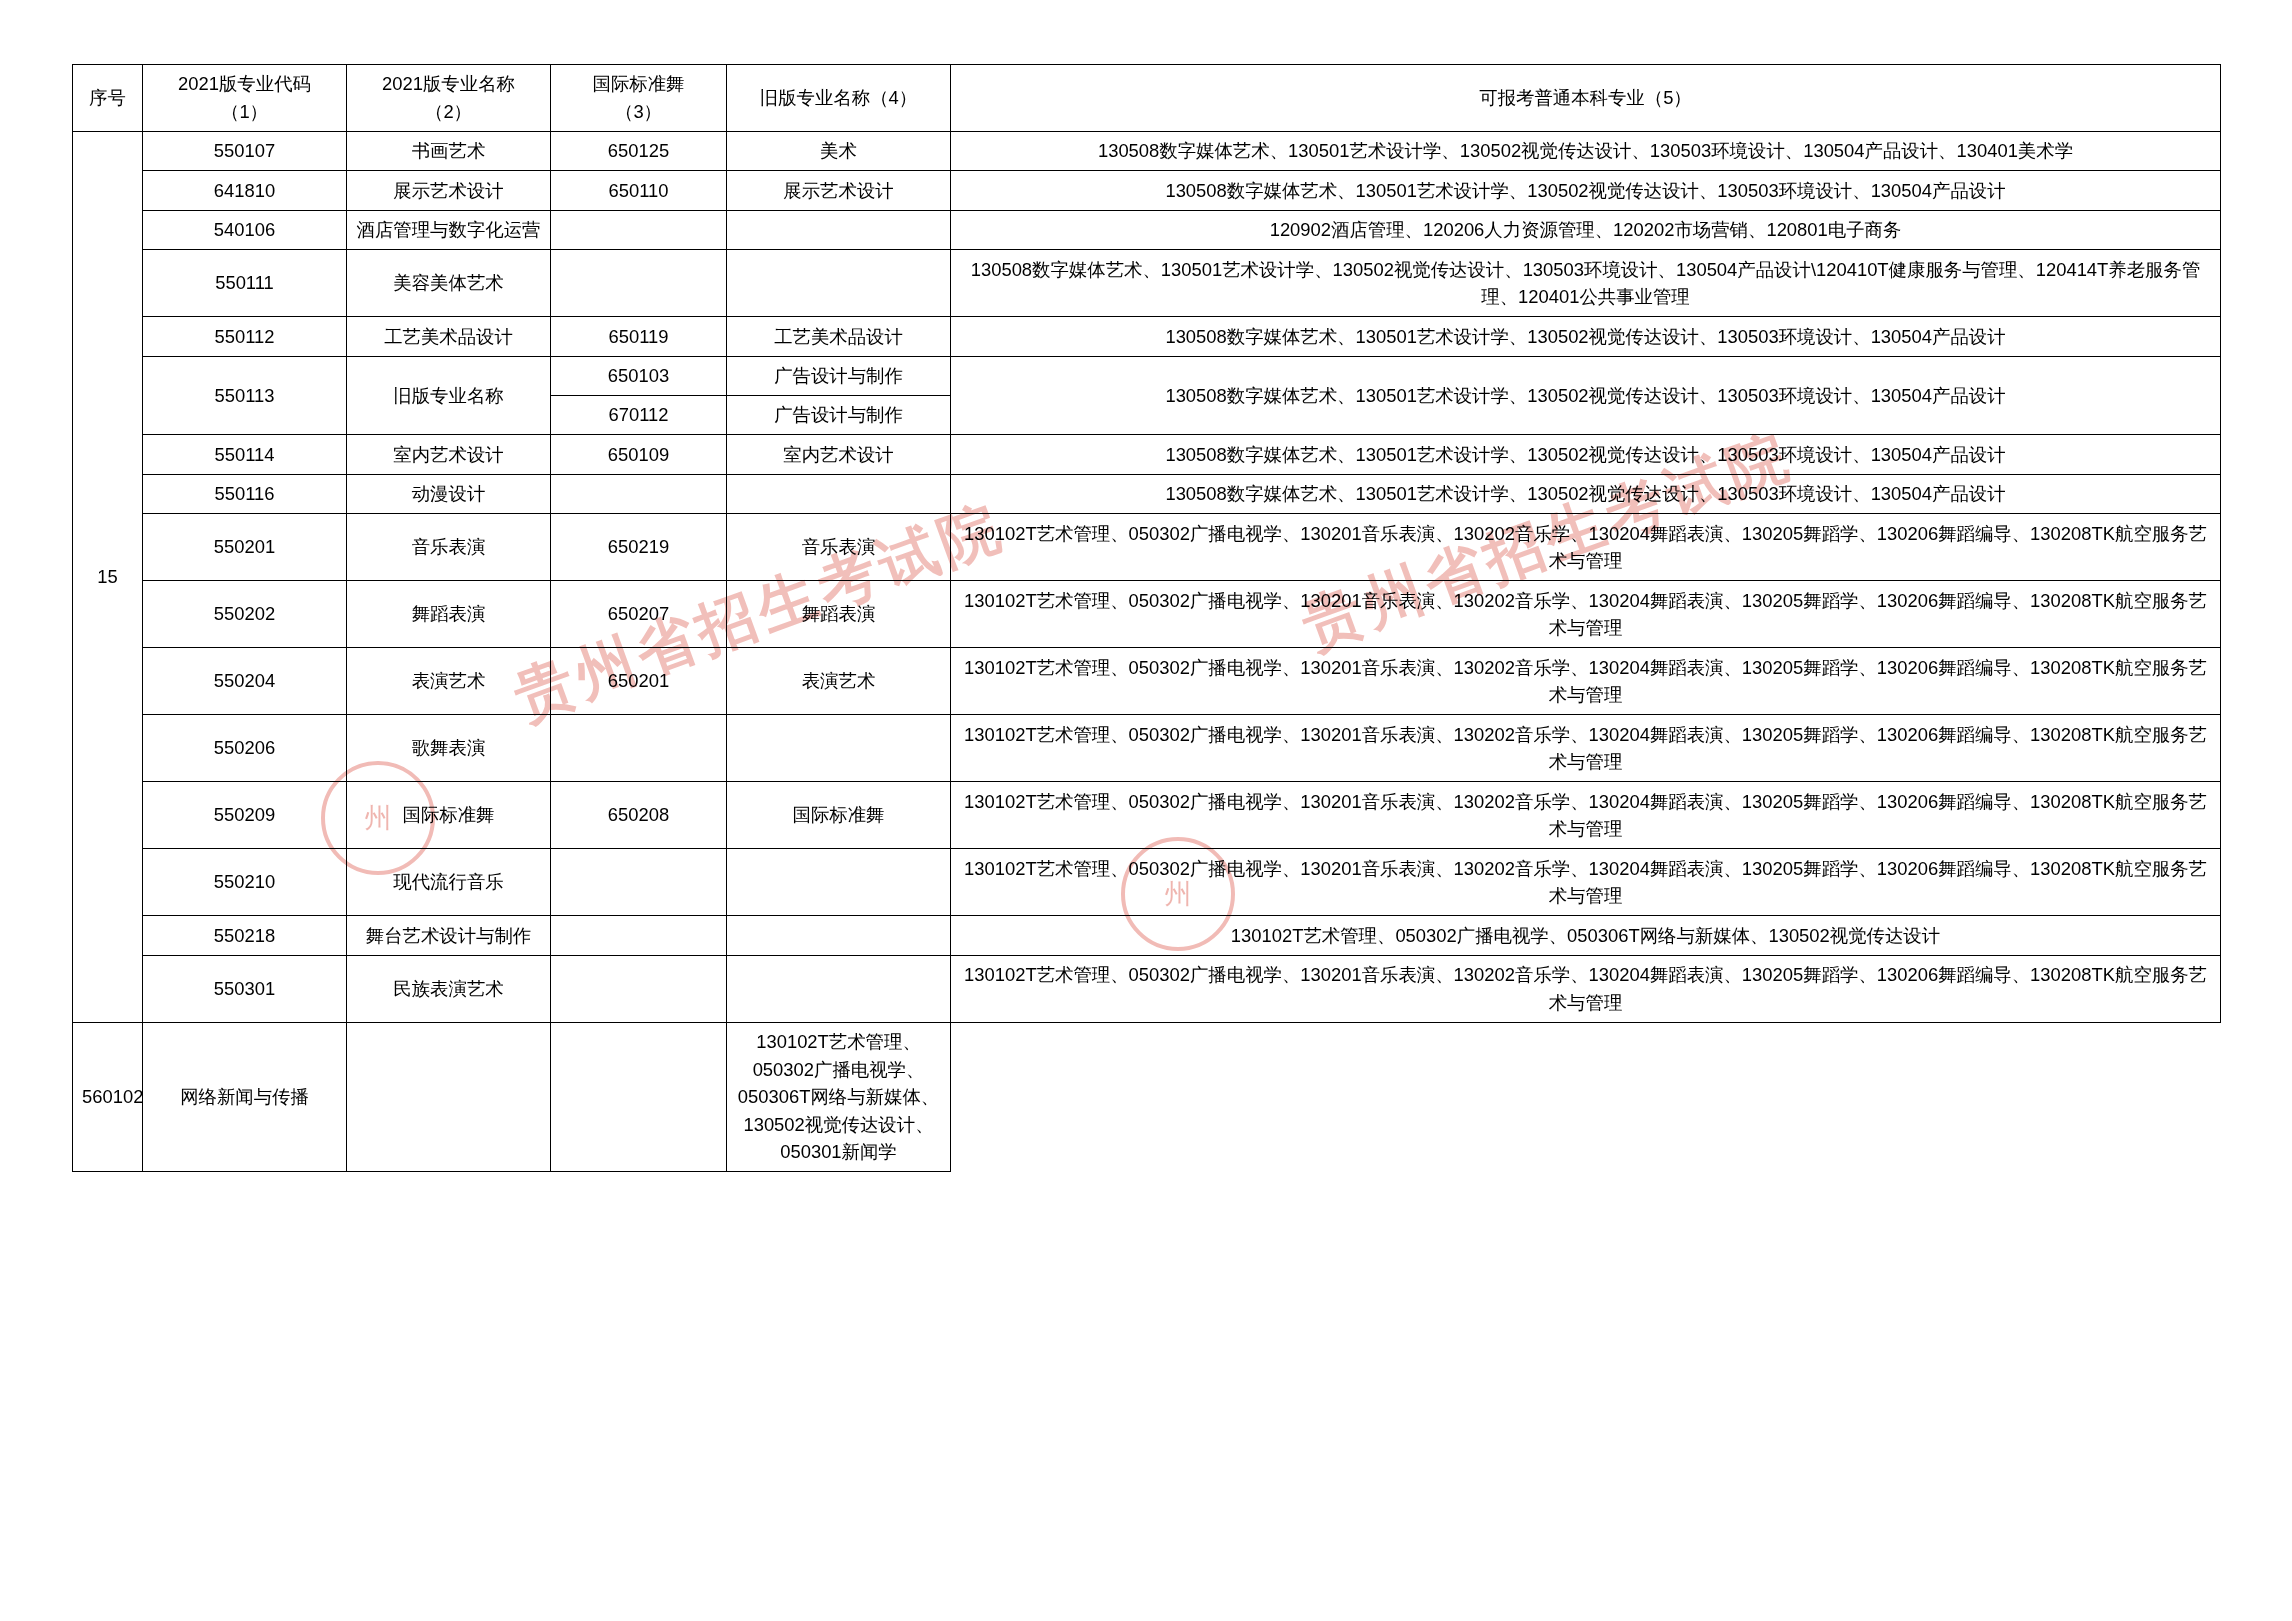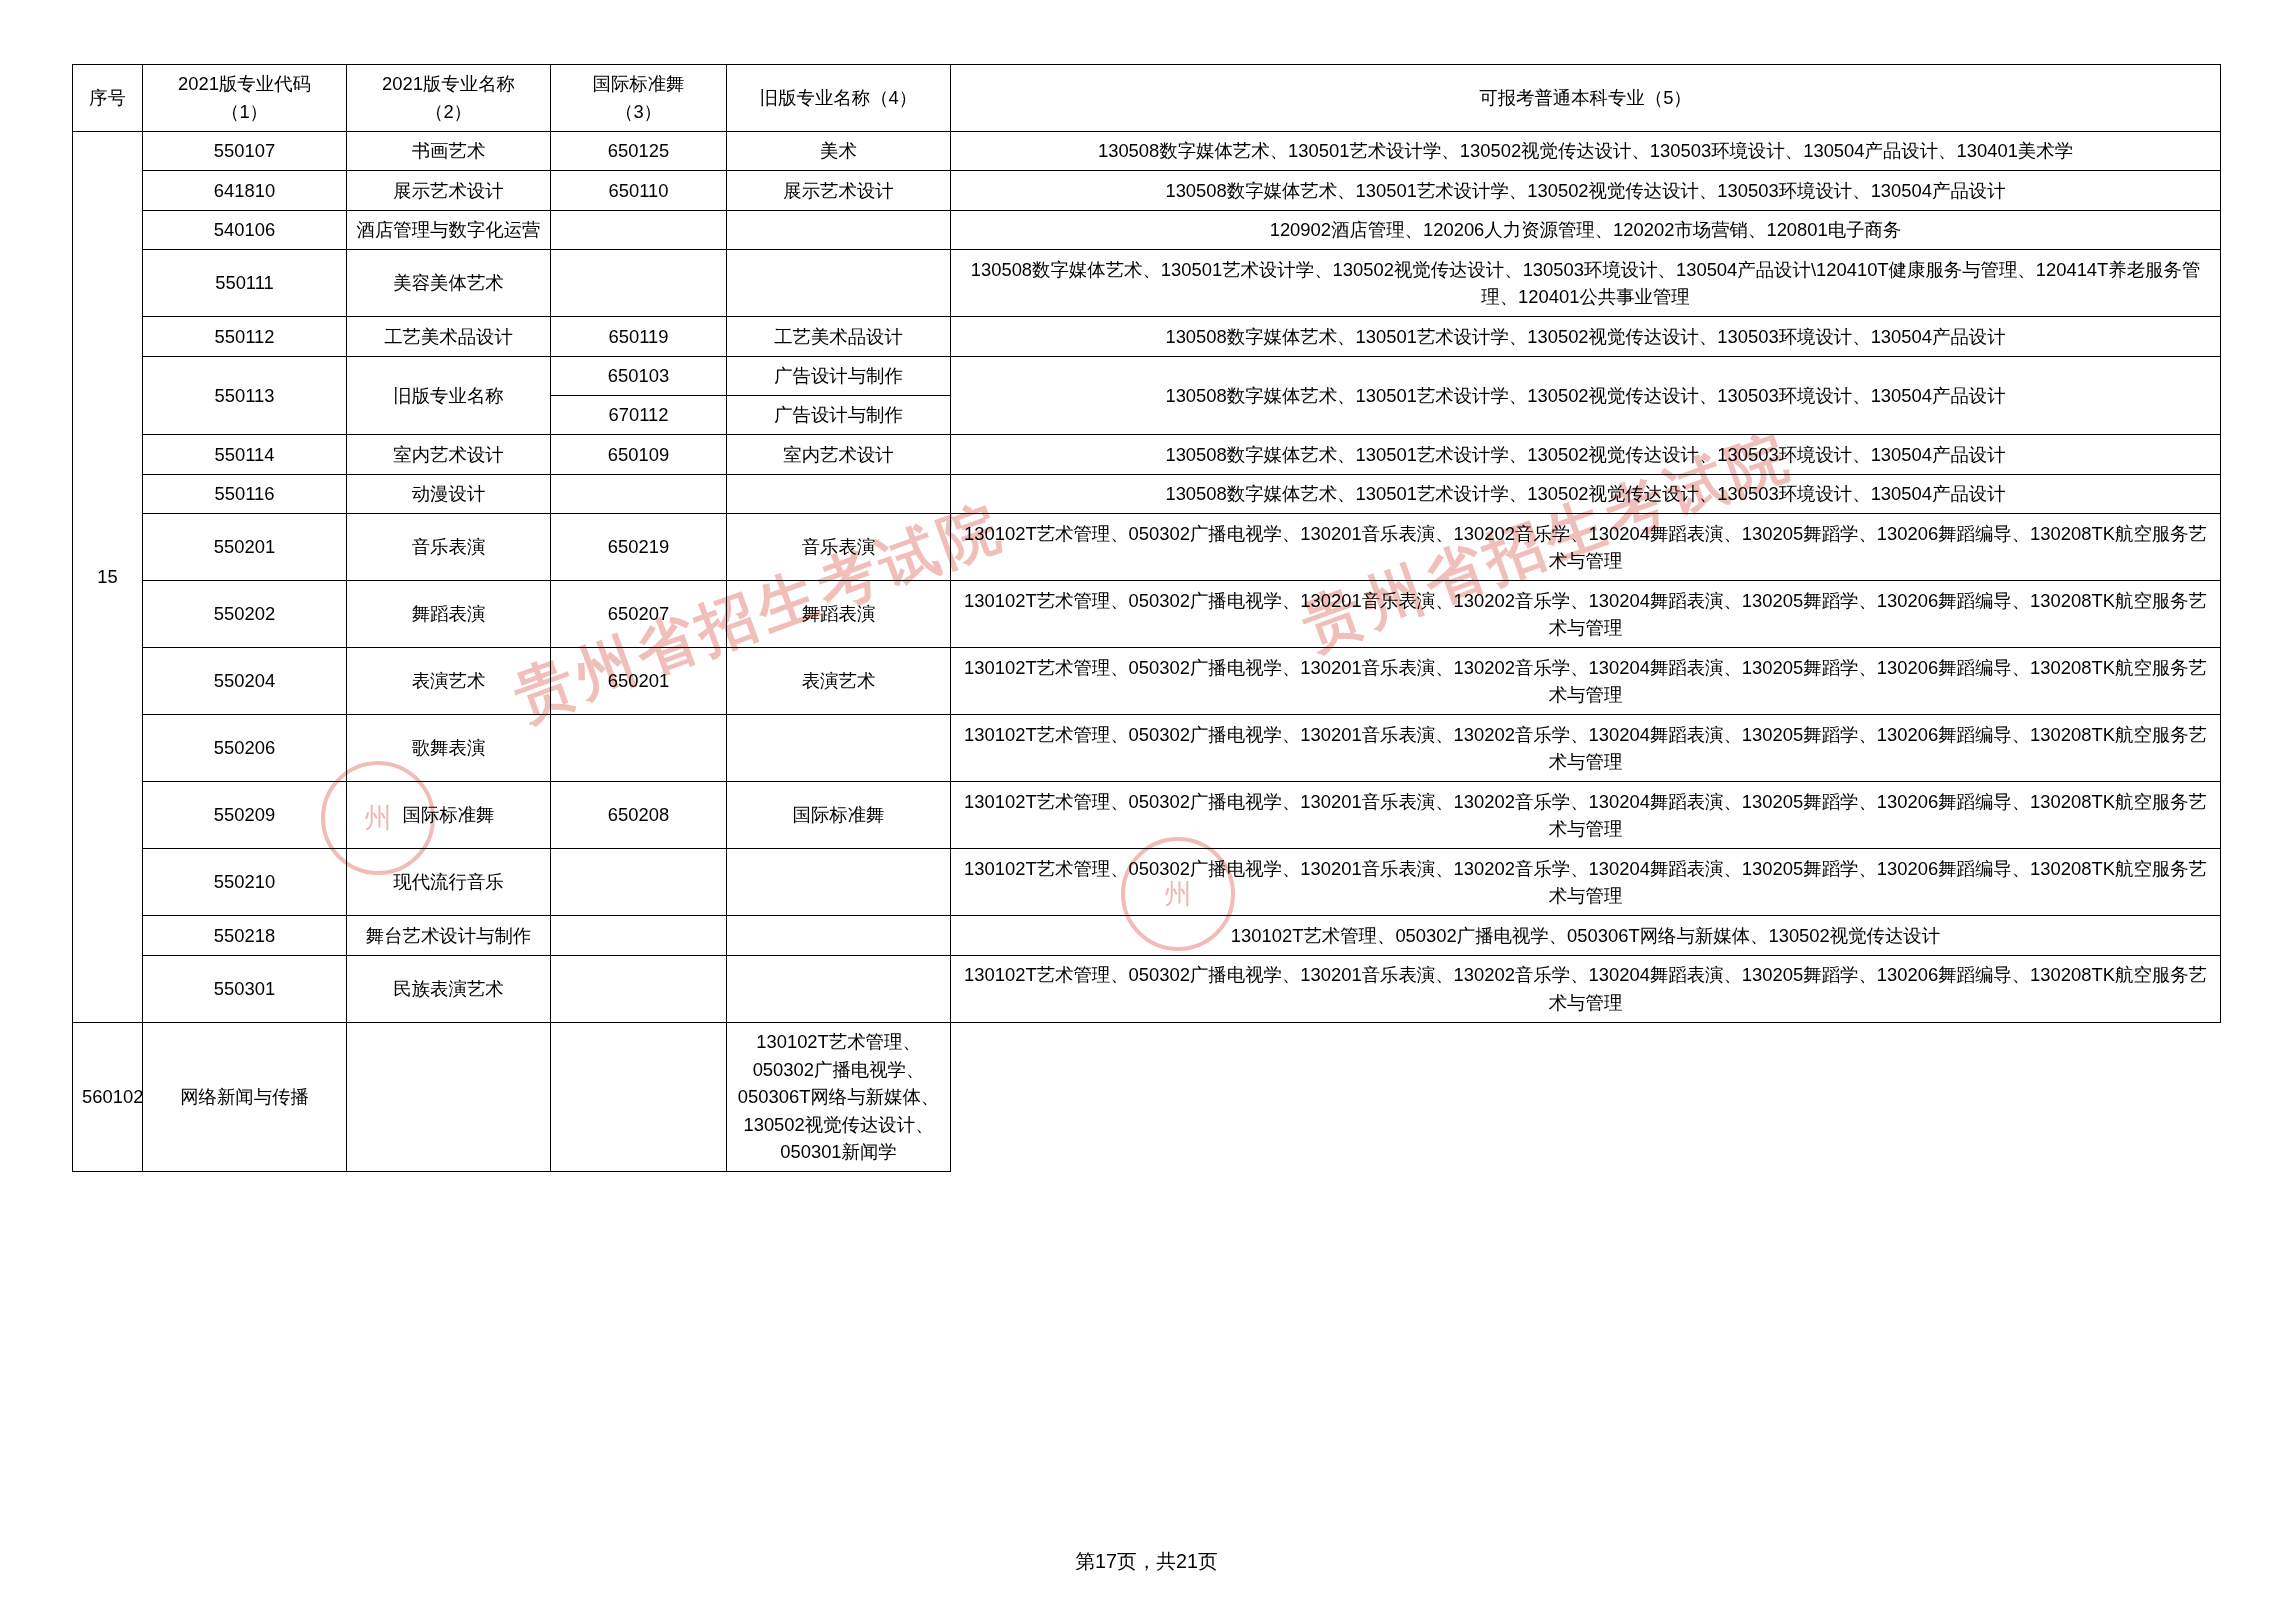"第17页，共21页" div.footer { html: <div>第17页，共21页</div> -> none }
